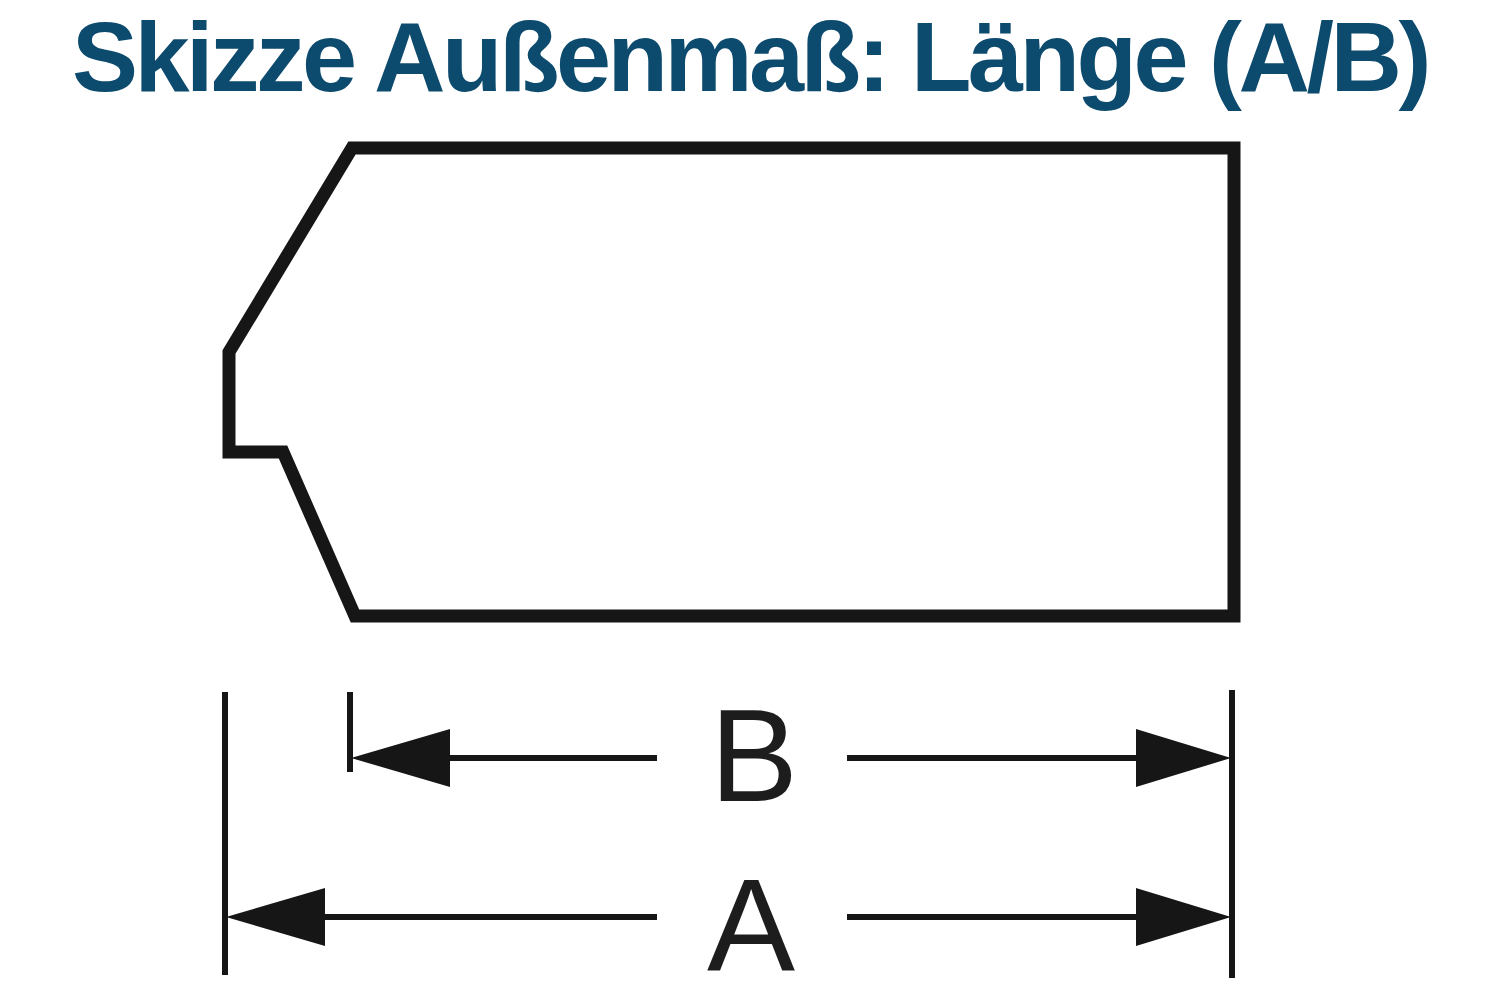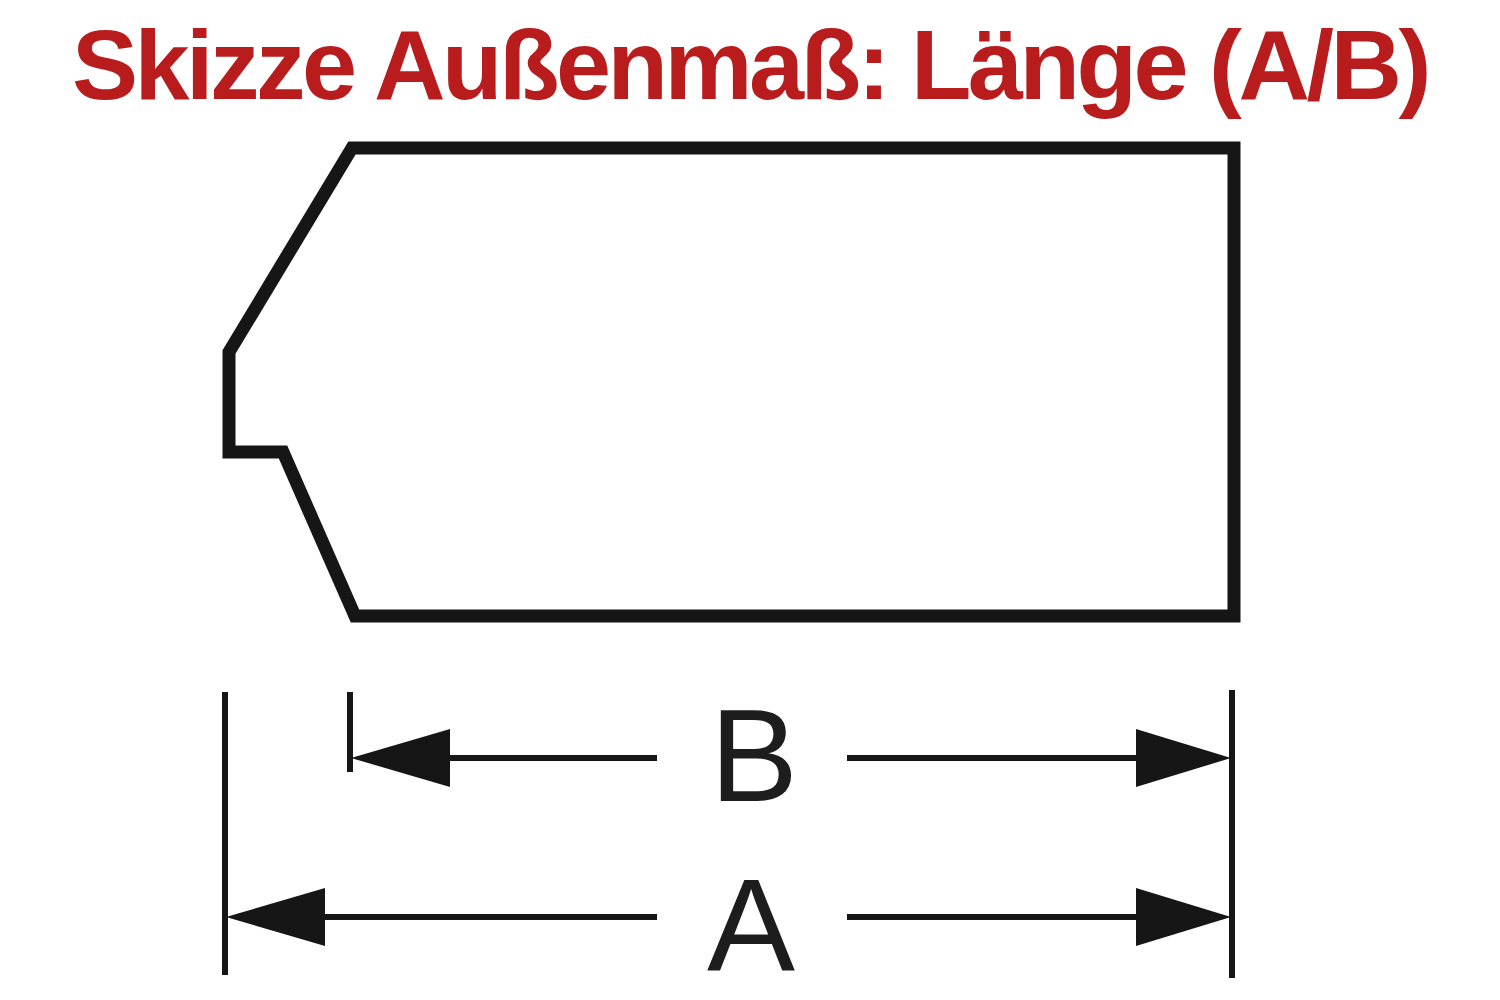"Skizze Außenmaß: Länge (A/B)" .page-title { color: #b91c1c -> #0c4a6e; top: 13px -> 5px }
